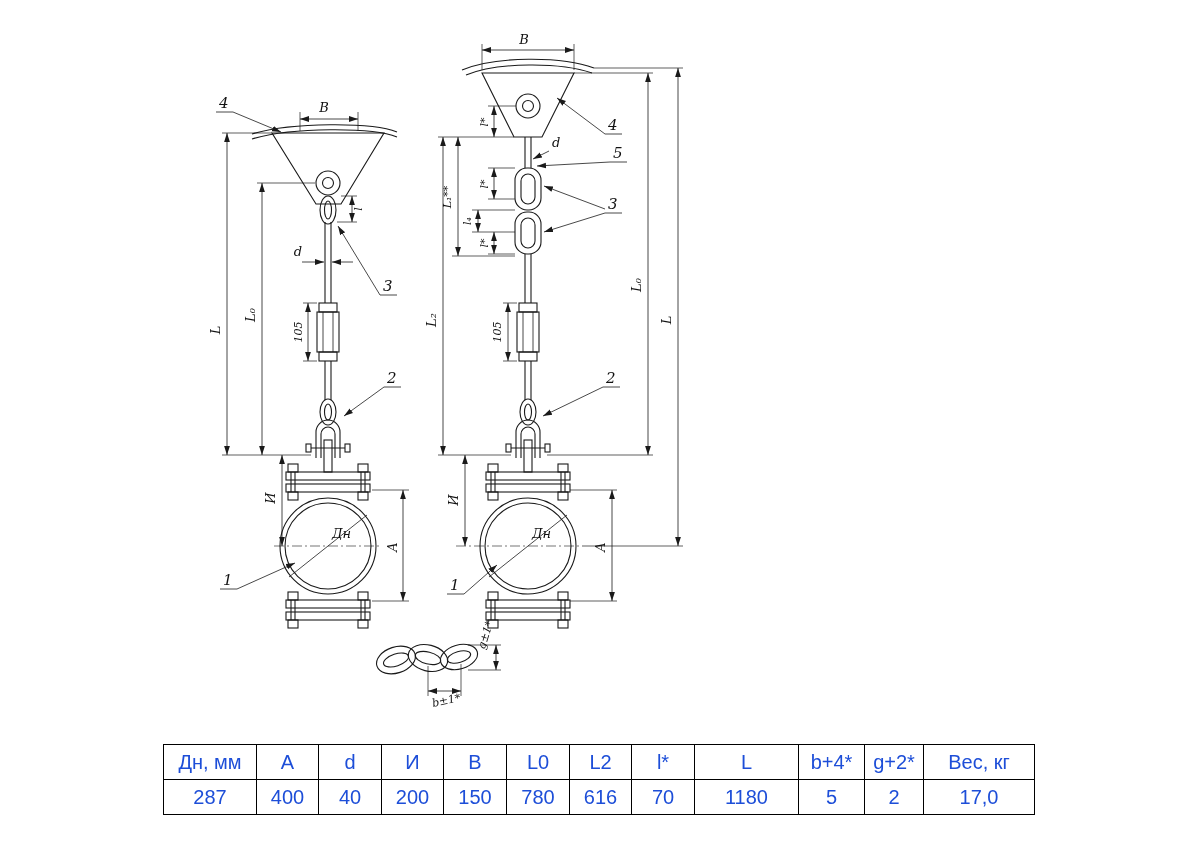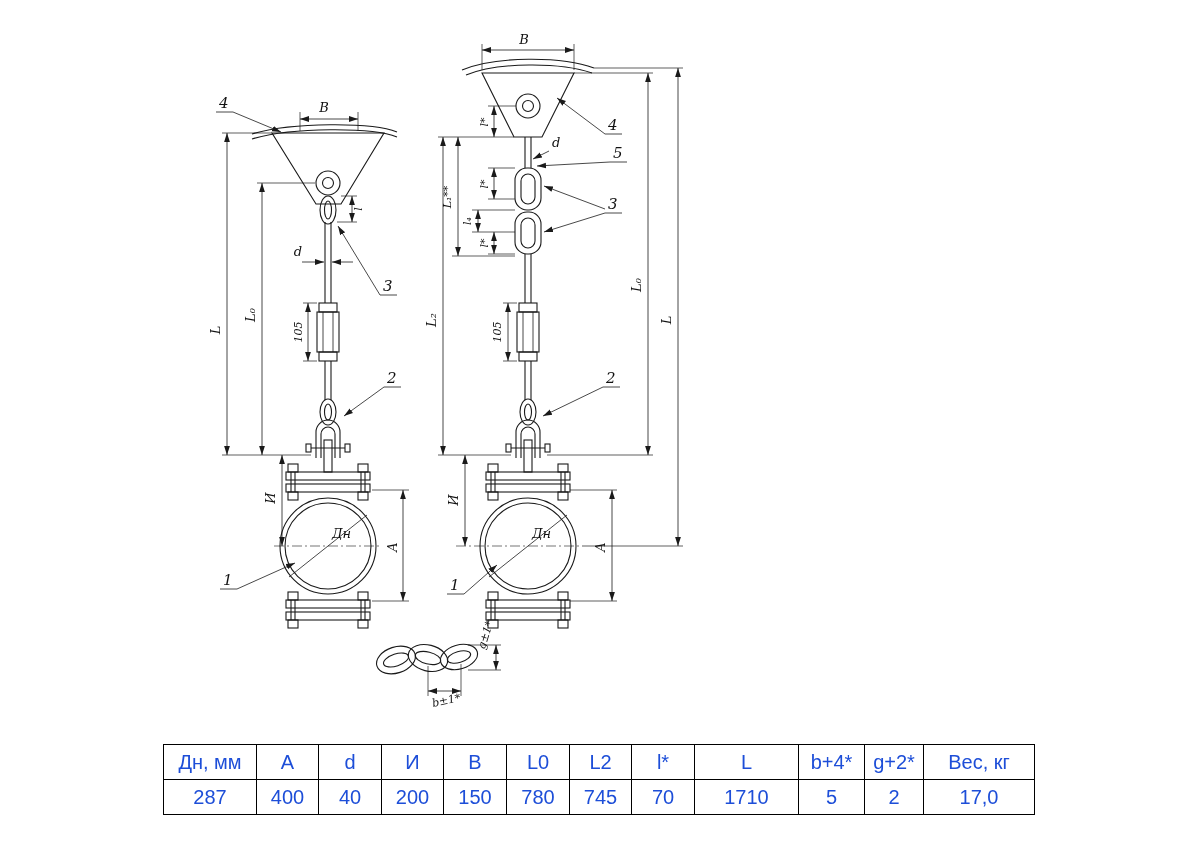"745" td { text: 745 -> 616 }
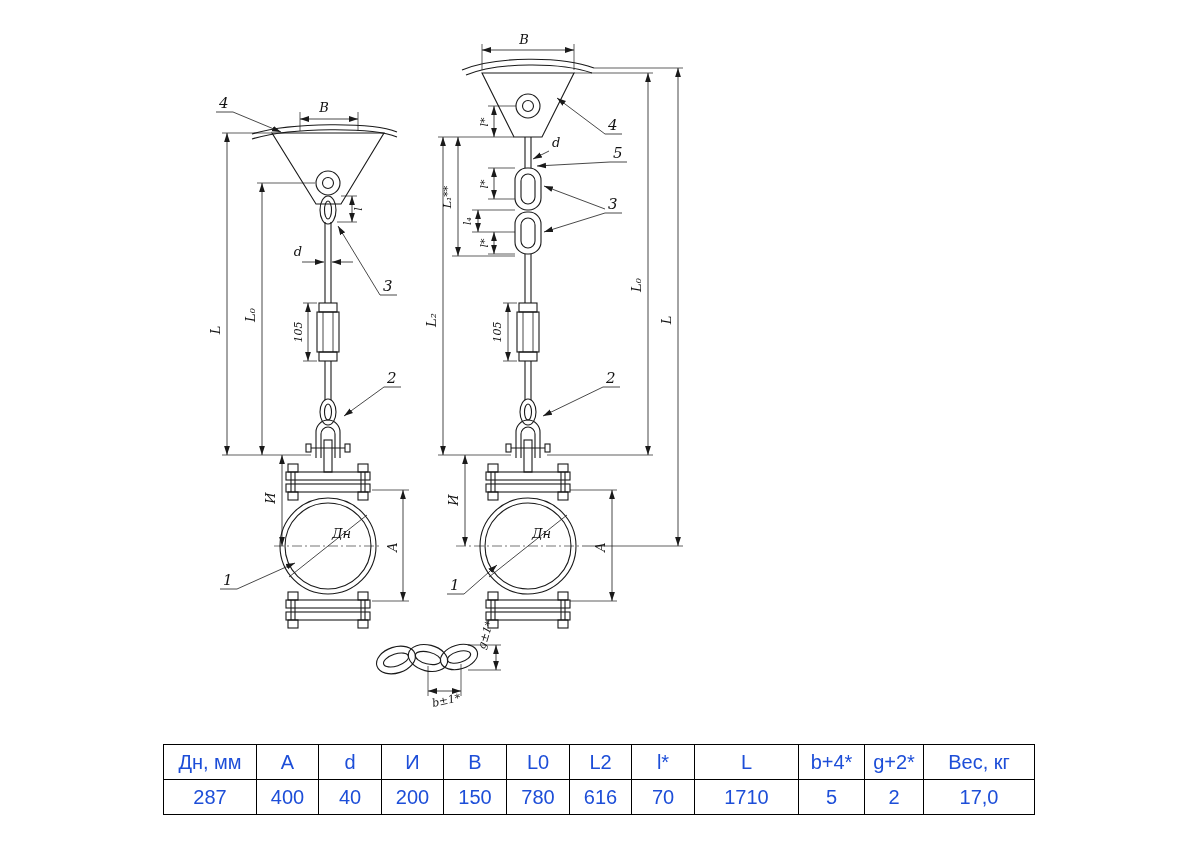"1710" td { text: 1710 -> 1180 }
